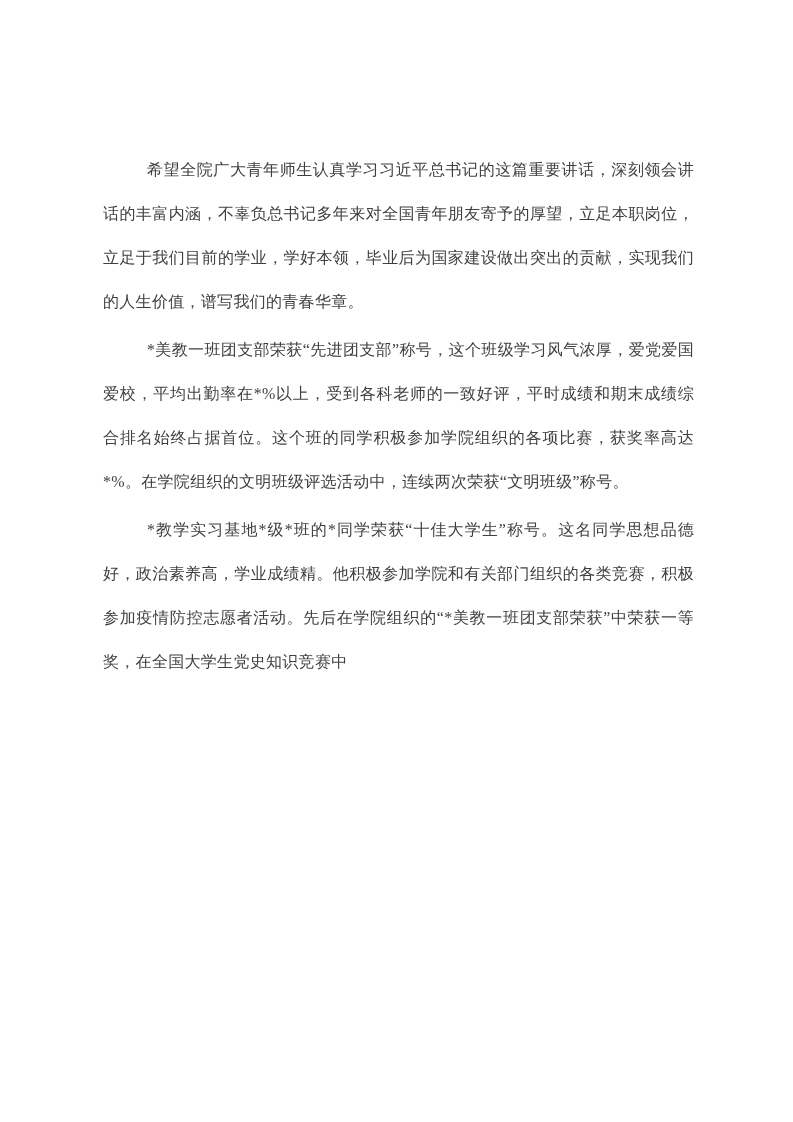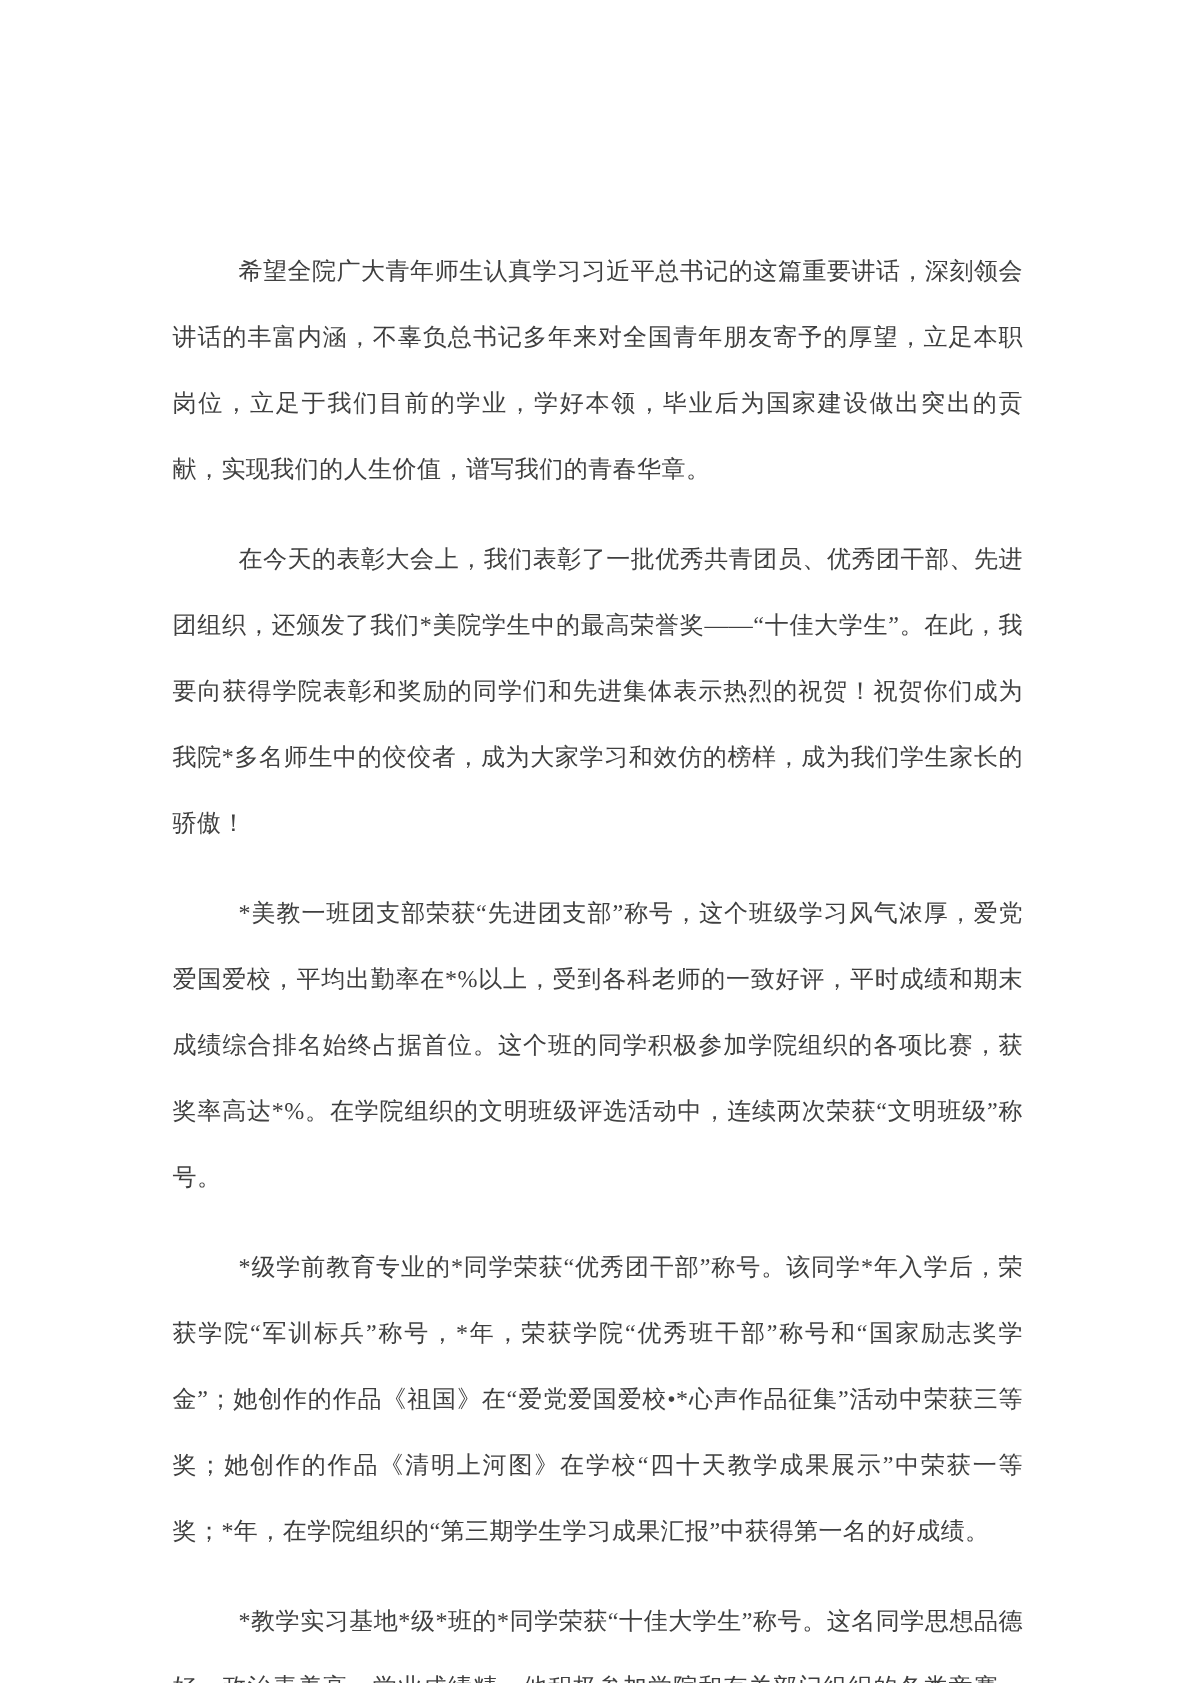"希望全院广大青年师生认真学习习近平总书记的这篇重要讲话，深刻领会讲话的丰富内涵，" .doc-body p { margin: 16px -> 4px }
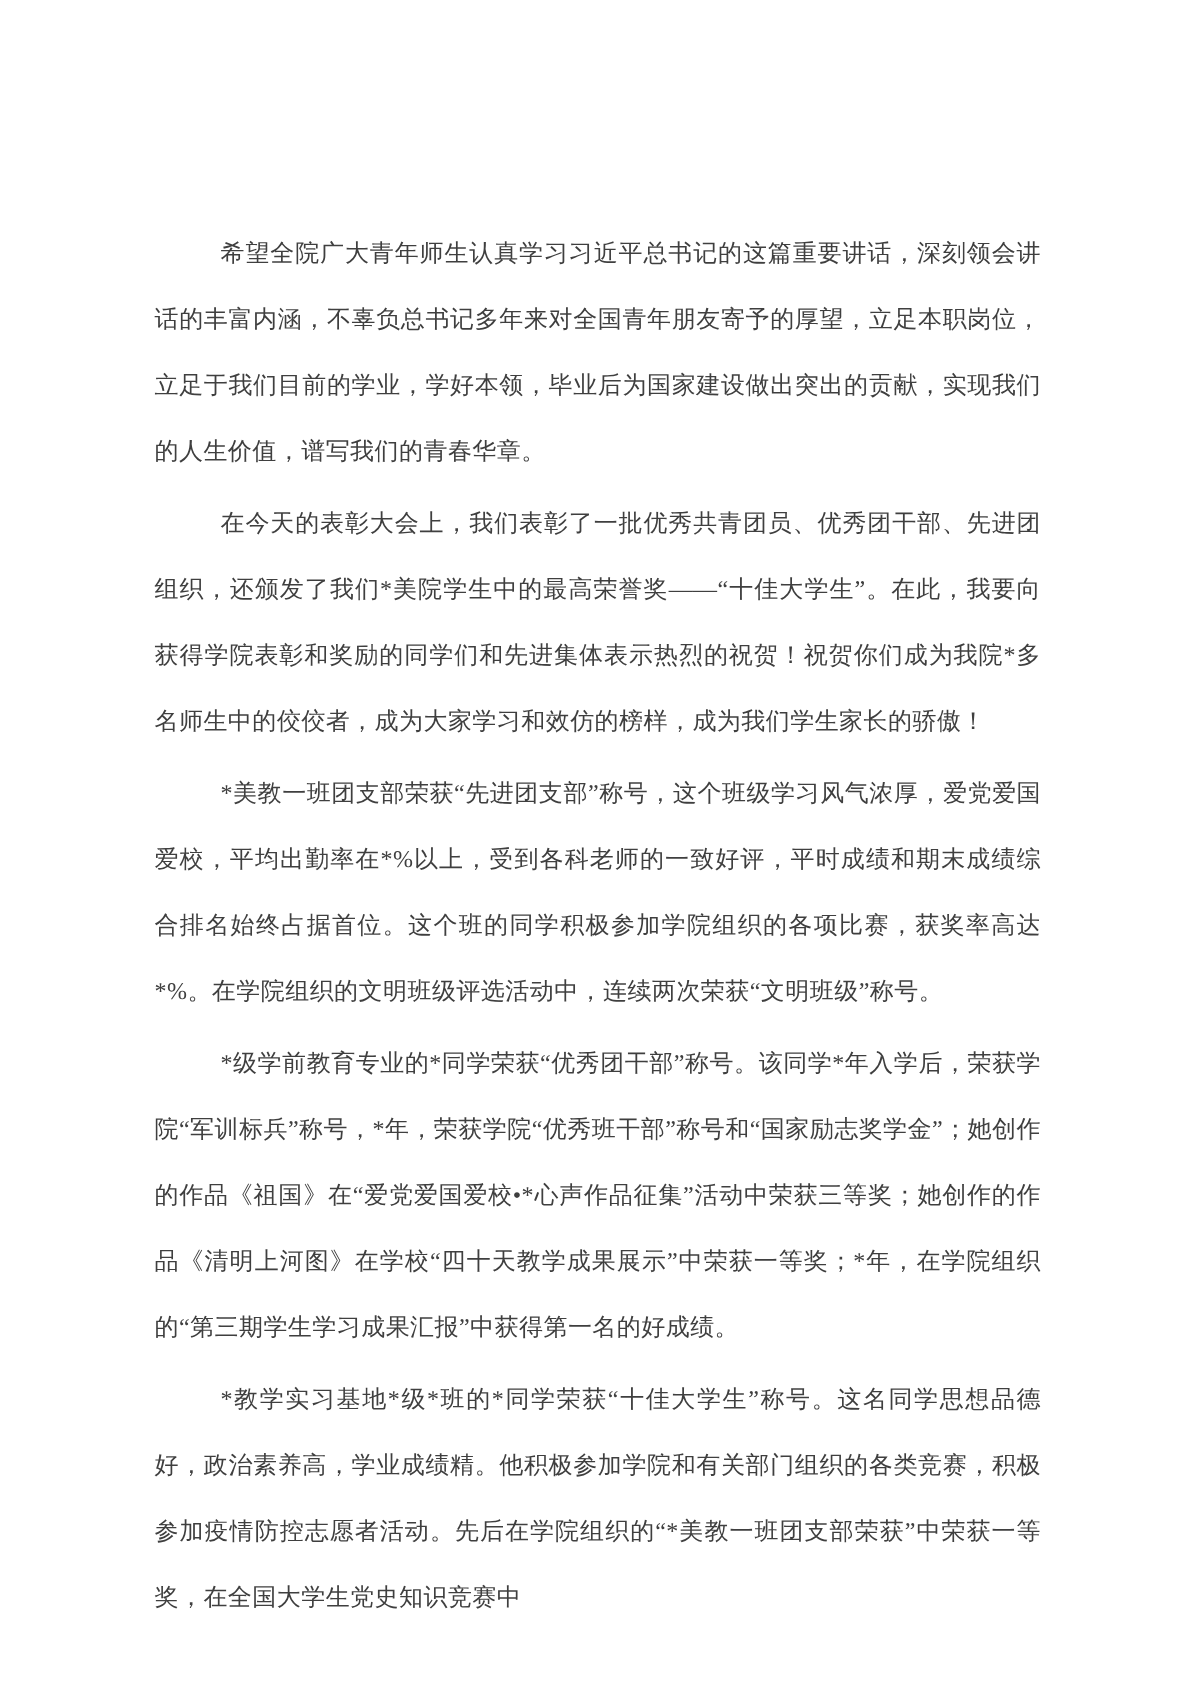"在今天的表彰大会上，我们表彰了一批优秀共青团员、优秀团干部、先进团组织，还颁发了" p { html: <p>在今天的表彰大会上，我们表彰了一批优秀共青团员、优秀团干部、先进团组织，还颁发了我们*美院学生中的最高荣誉奖——“十佳大学生”。在此，我要向获得学院表彰和奖励的同学们和先进集体表示热烈的祝贺！祝贺你们成为我院*多名师生中的佼佼者，成为大家学习和效仿的榜样，成为我们学生家长的骄傲！</p> -> none }
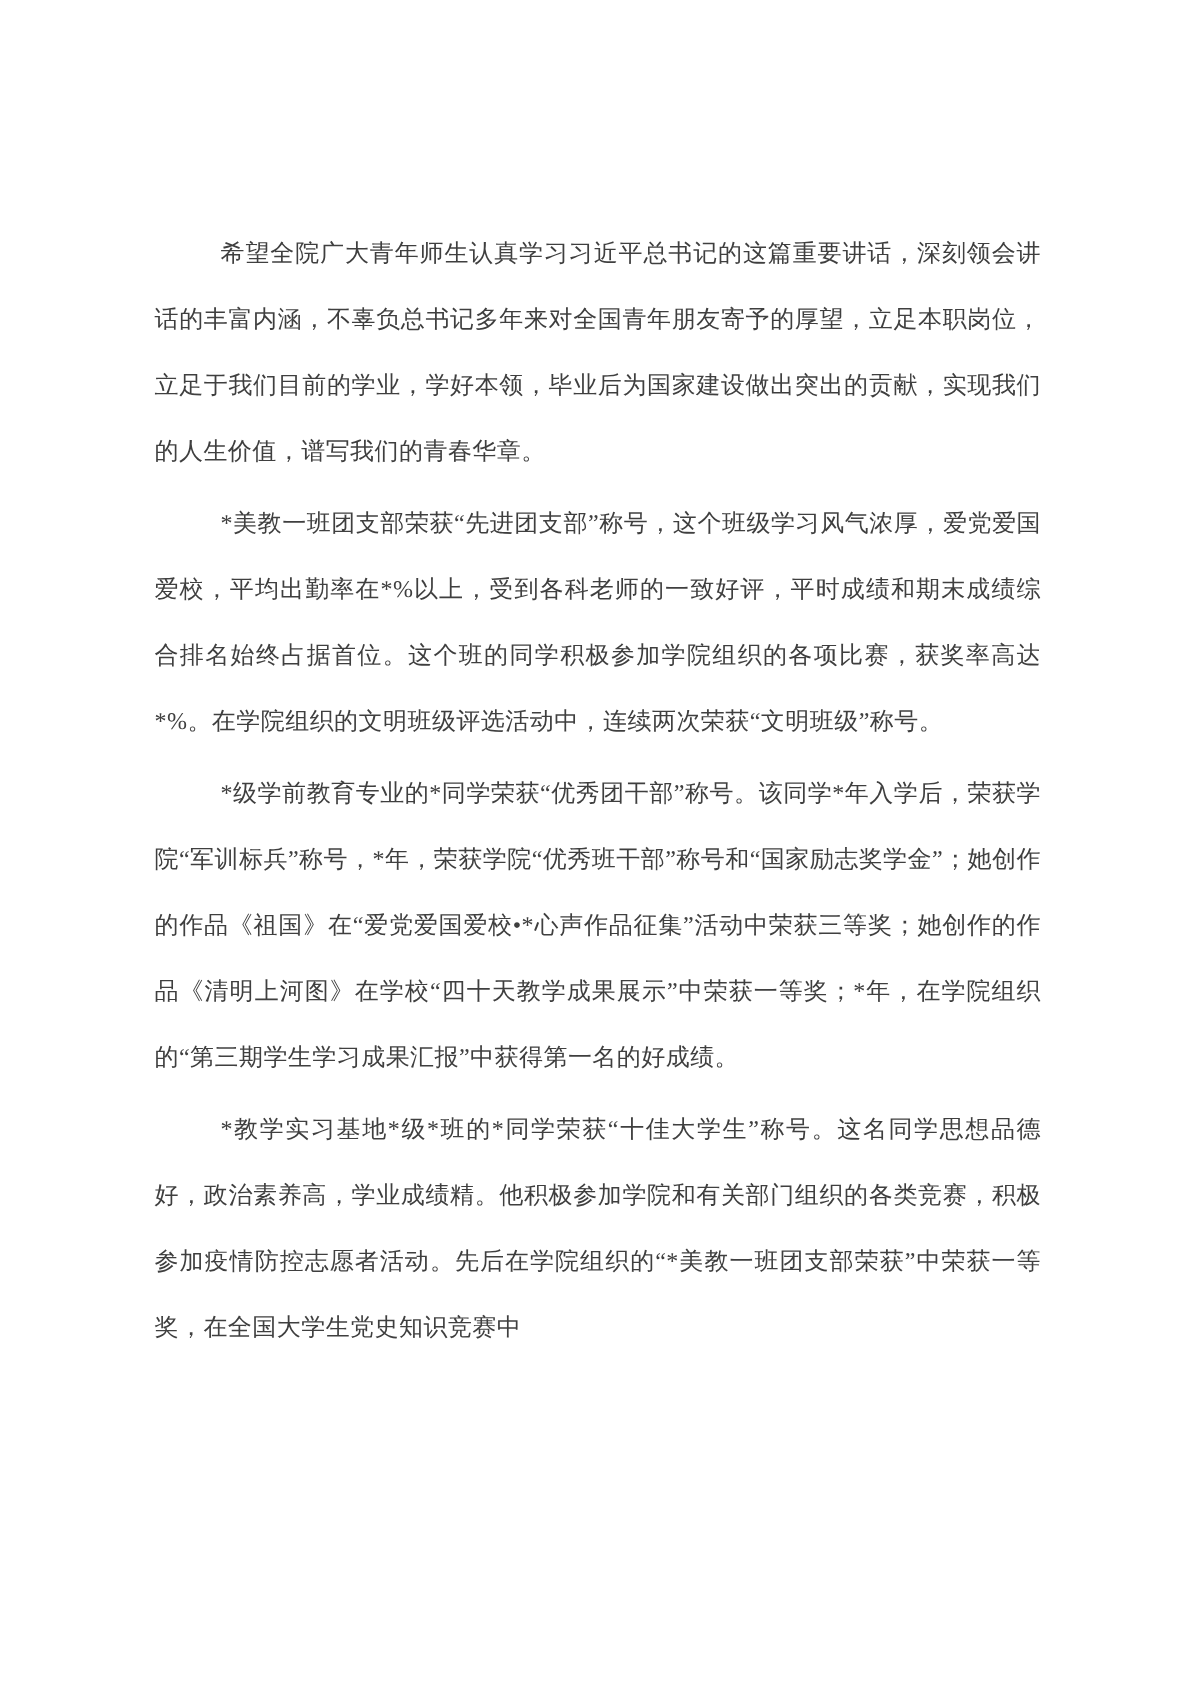"*级学前教育专业的*同学荣获“优秀团干部”称号。该同学*年入学后，荣获学院“军训" p { html: <p>*级学前教育专业的*同学荣获“优秀团干部”称号。该同学*年入学后，荣获学院“军训标兵”称号，*年，荣获学院“优秀班干部”称号和“国家励志奖学金”；她创作的作品《祖国》在“爱党爱国爱校•*心声作品征集”活动中荣获三等奖；她创作的作品《清明上河图》在学校“四十天教学成果展示”中荣获一等奖；*年，在学院组织的“第三期学生学习成果汇报”中获得第一名的好成绩。</p> -> none }
